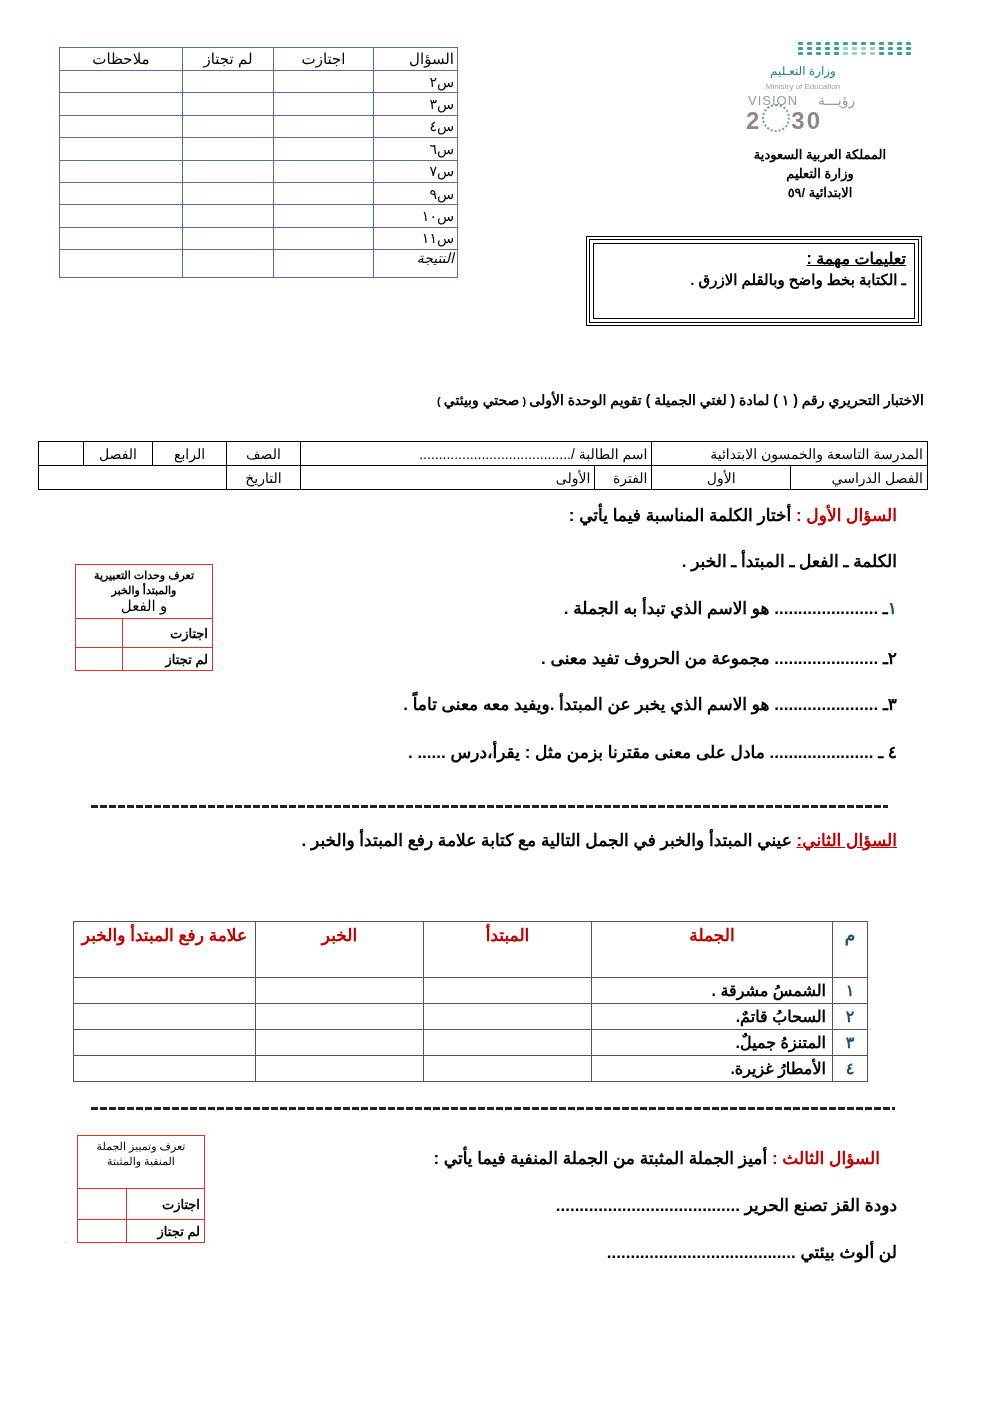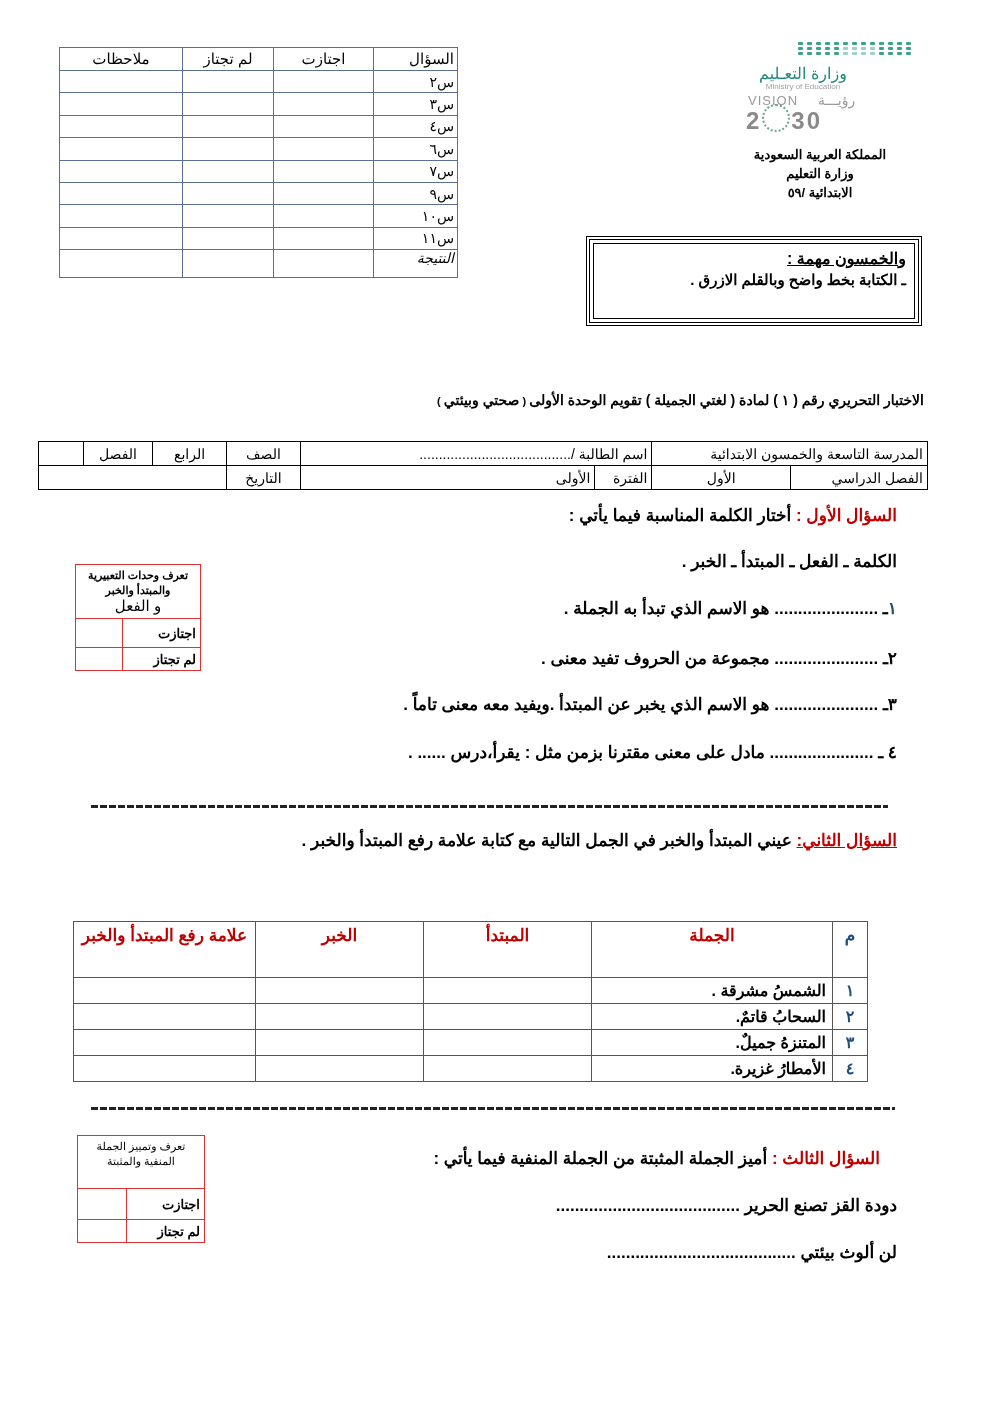"وزارة التعـليم" .min-ar { font-size: 16px -> 12px }
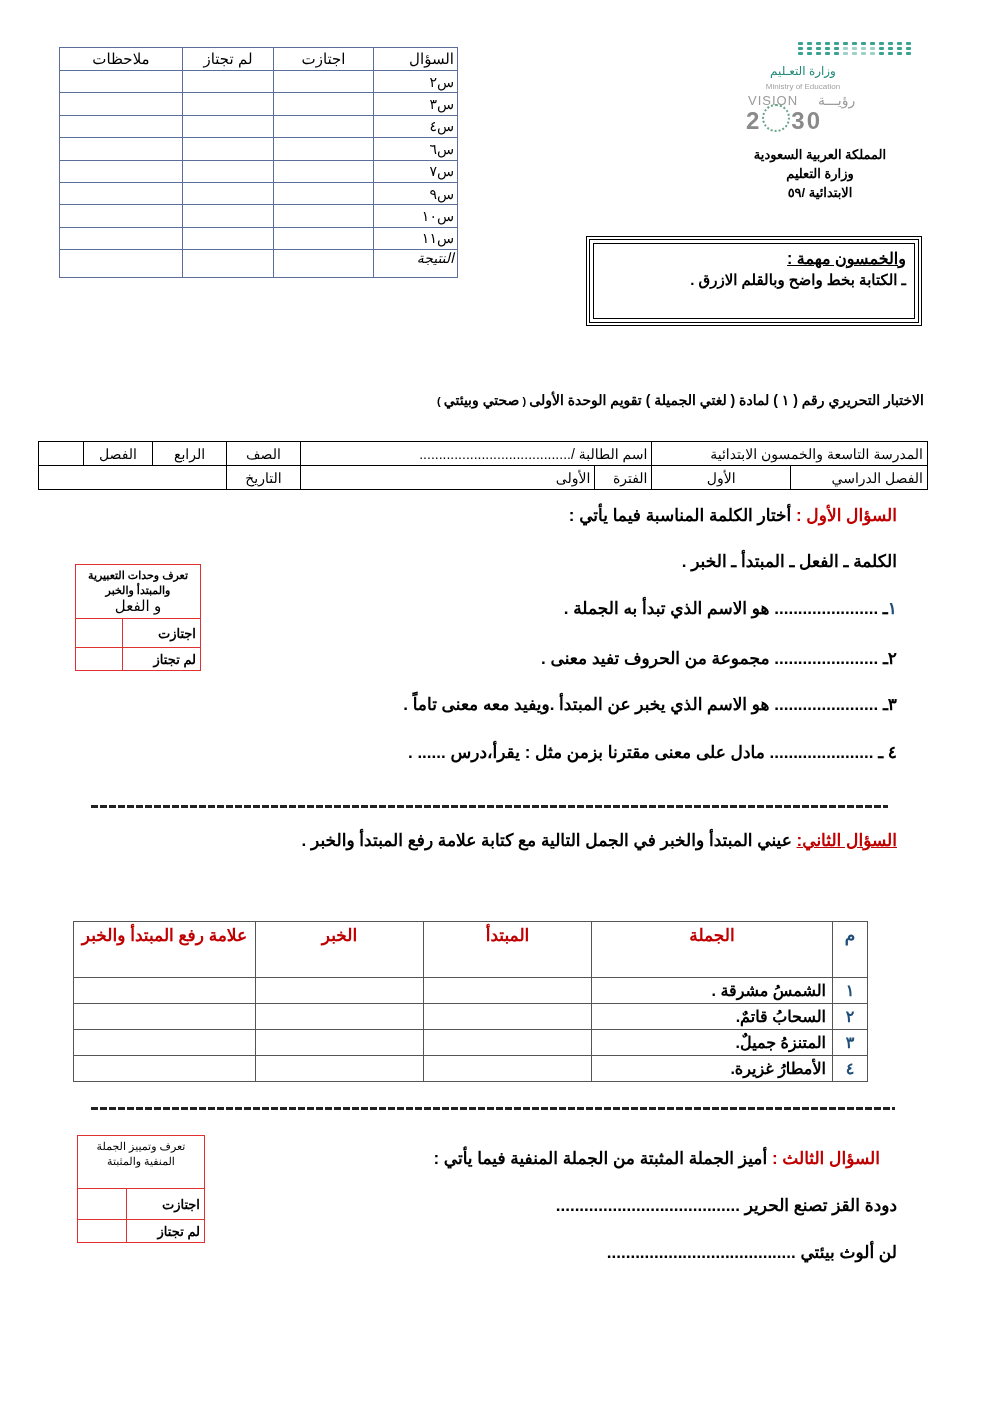"والخمسون مهمة :" div.instr-title { text: والخمسون -> تعليمات }
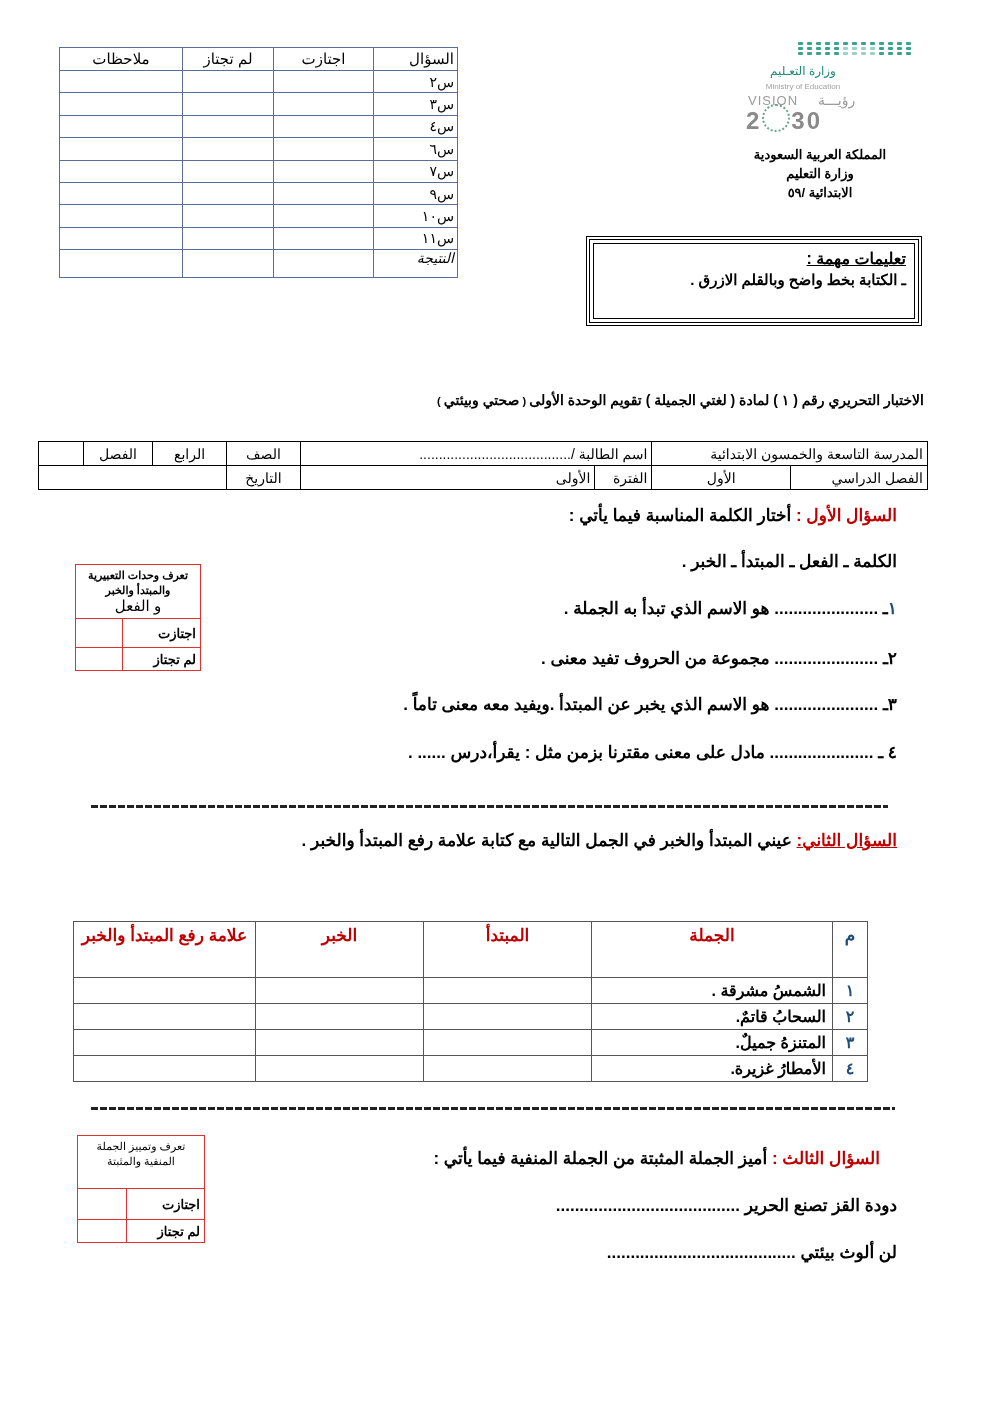"تعرف وحدات التعبيرية والمبتدأ والخبر" table.skill { width: 126px -> 138px }
